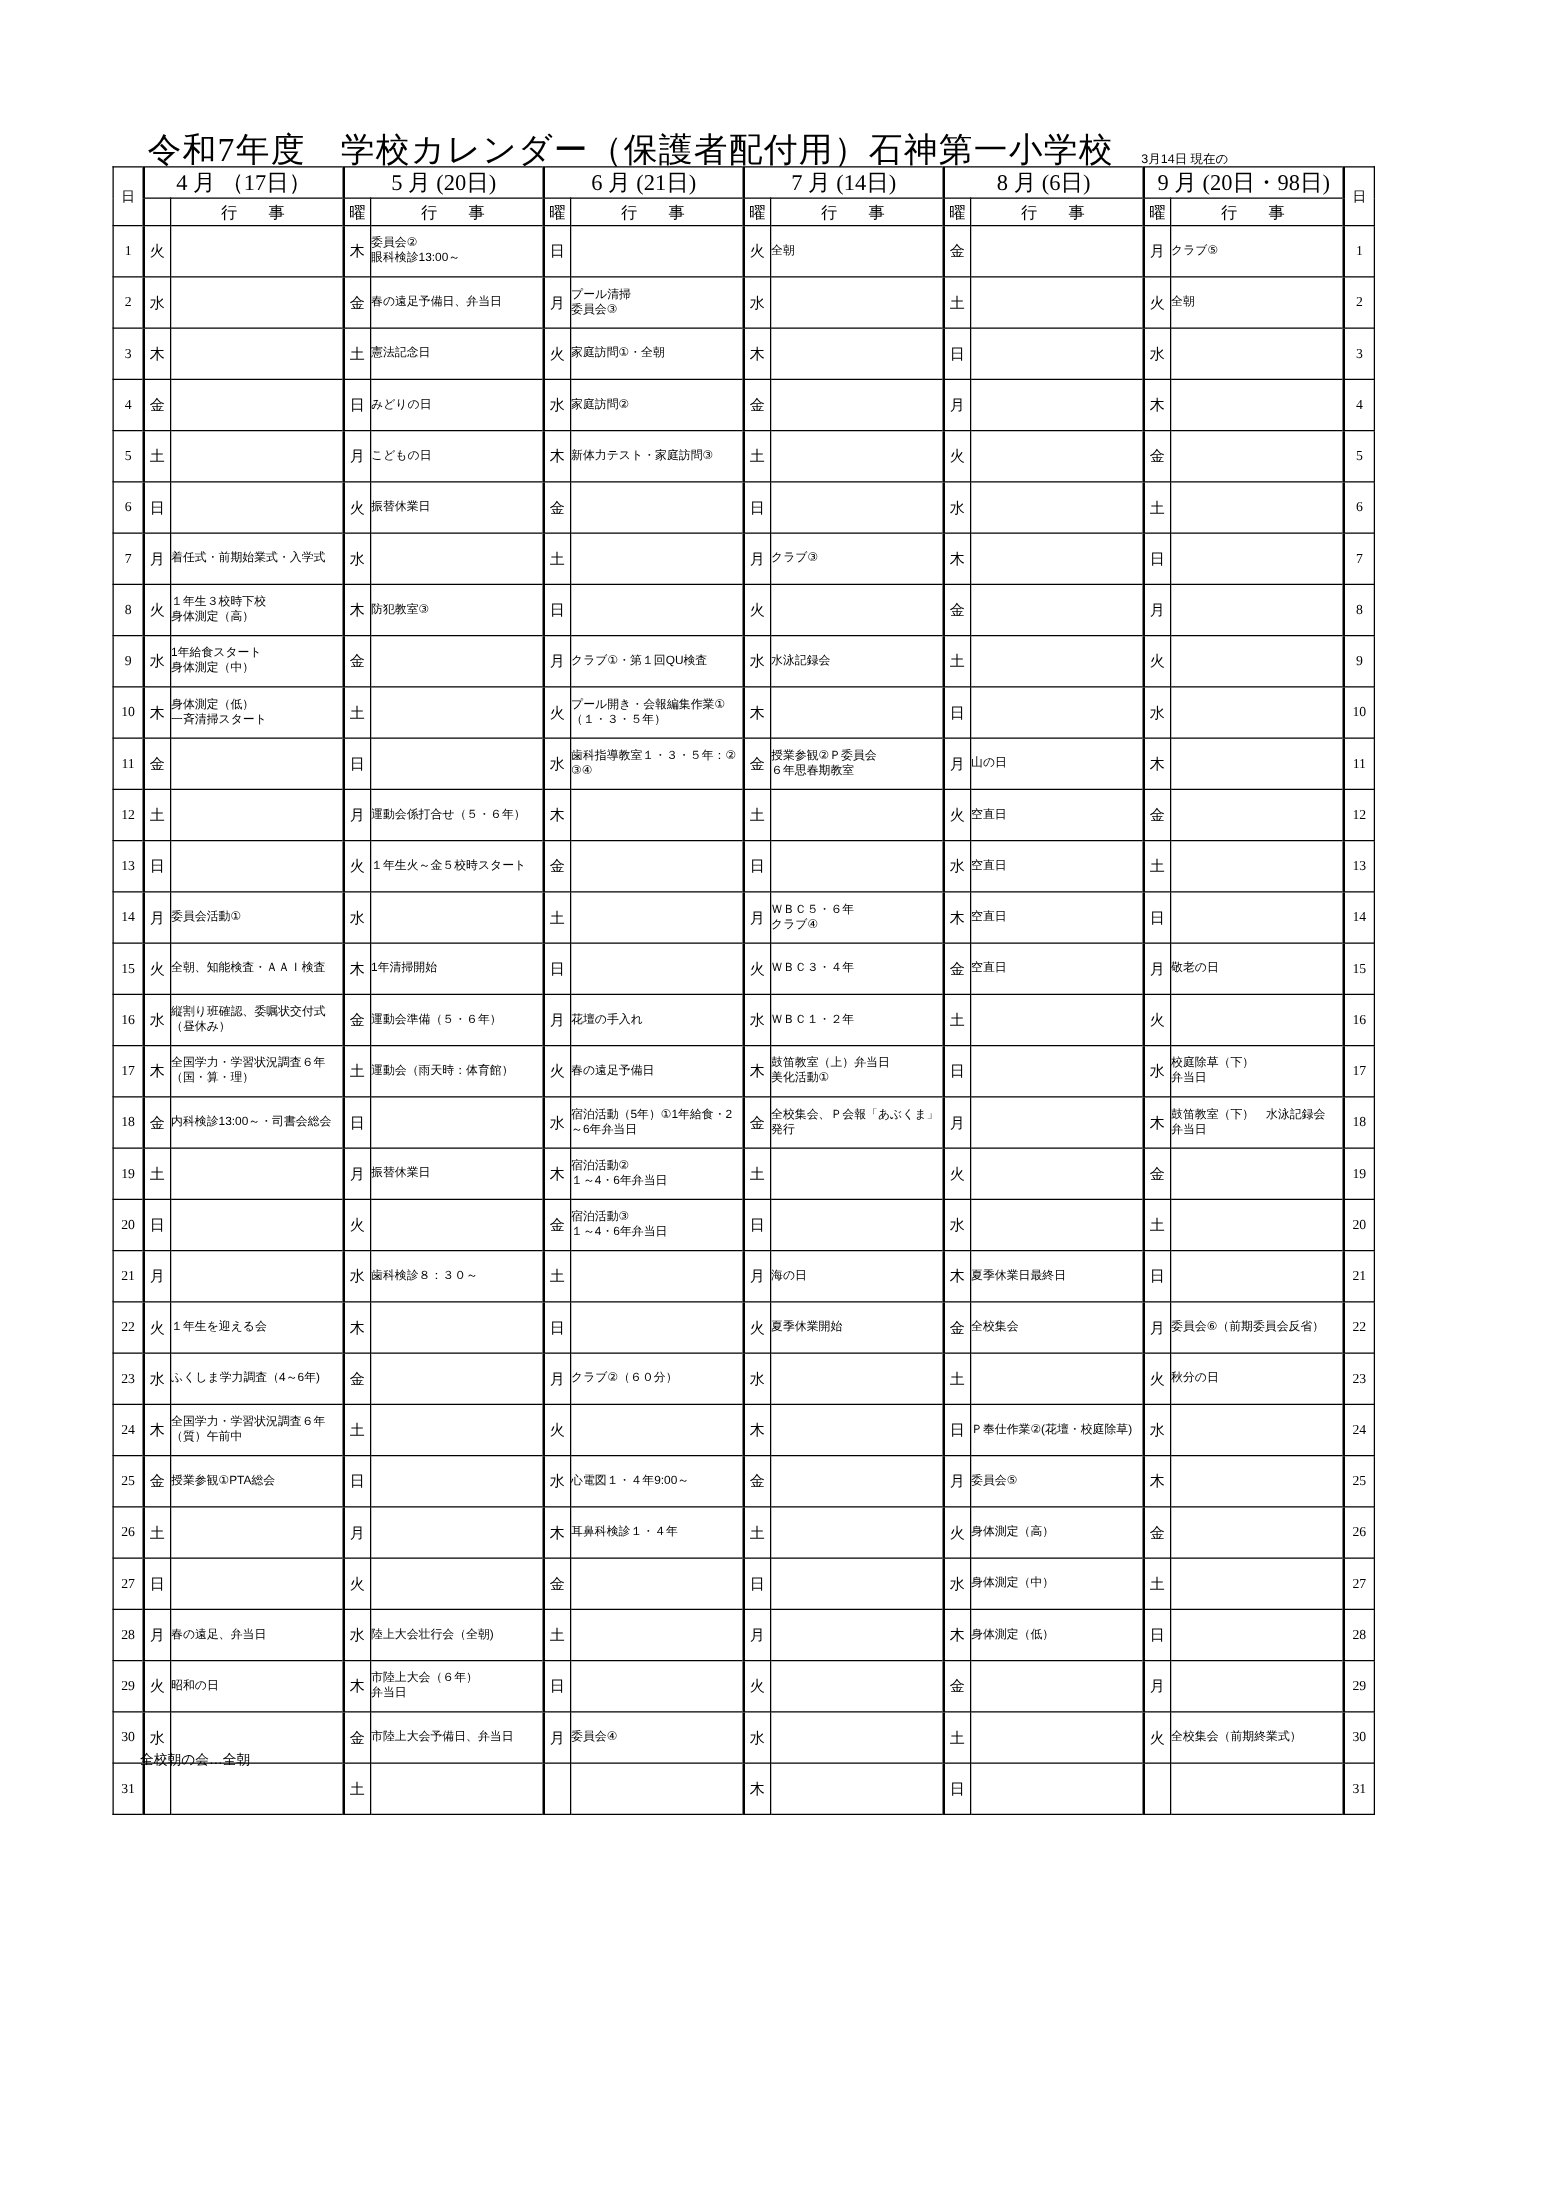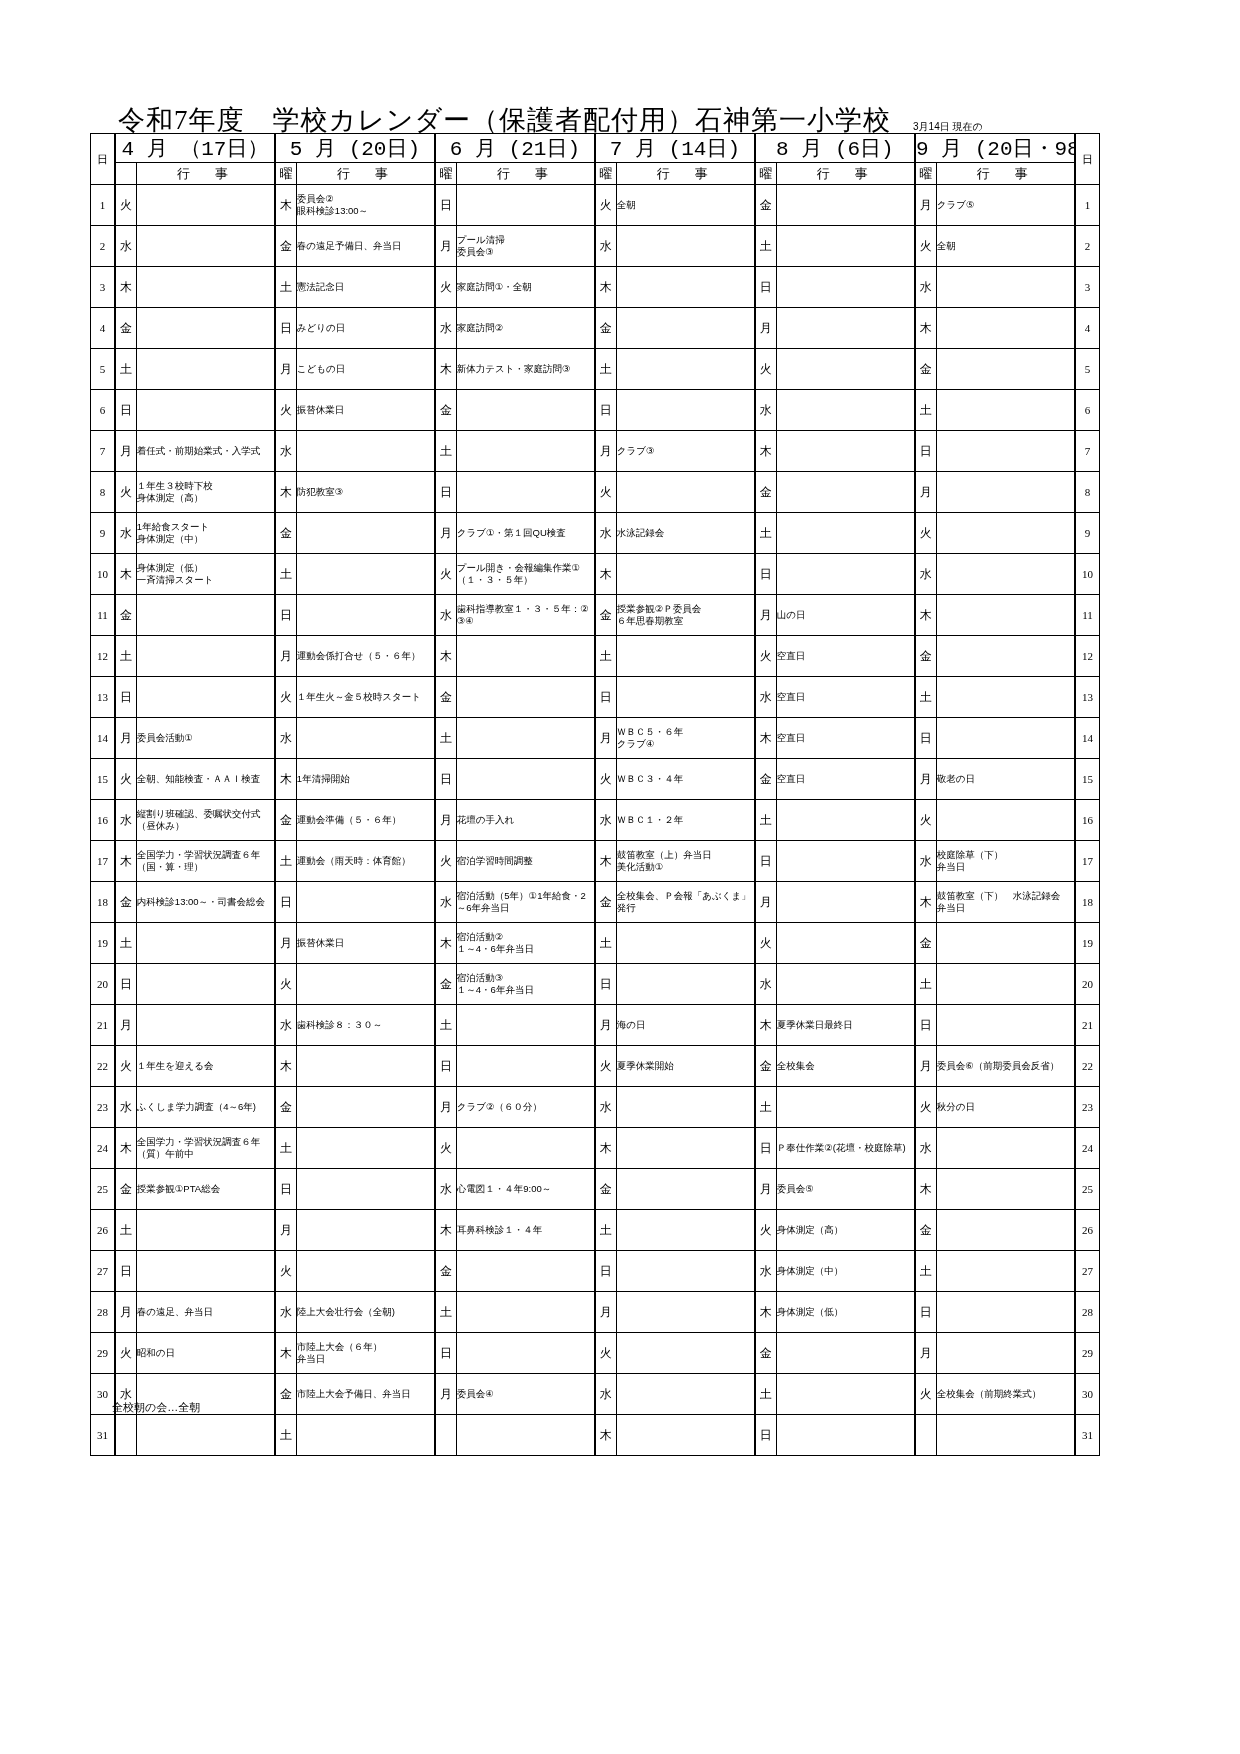"4 月 （17日）" .hdr-month { font-family: Liberation Mono, monospace -> Liberation Serif, serif; font-size: 21px -> 18px }
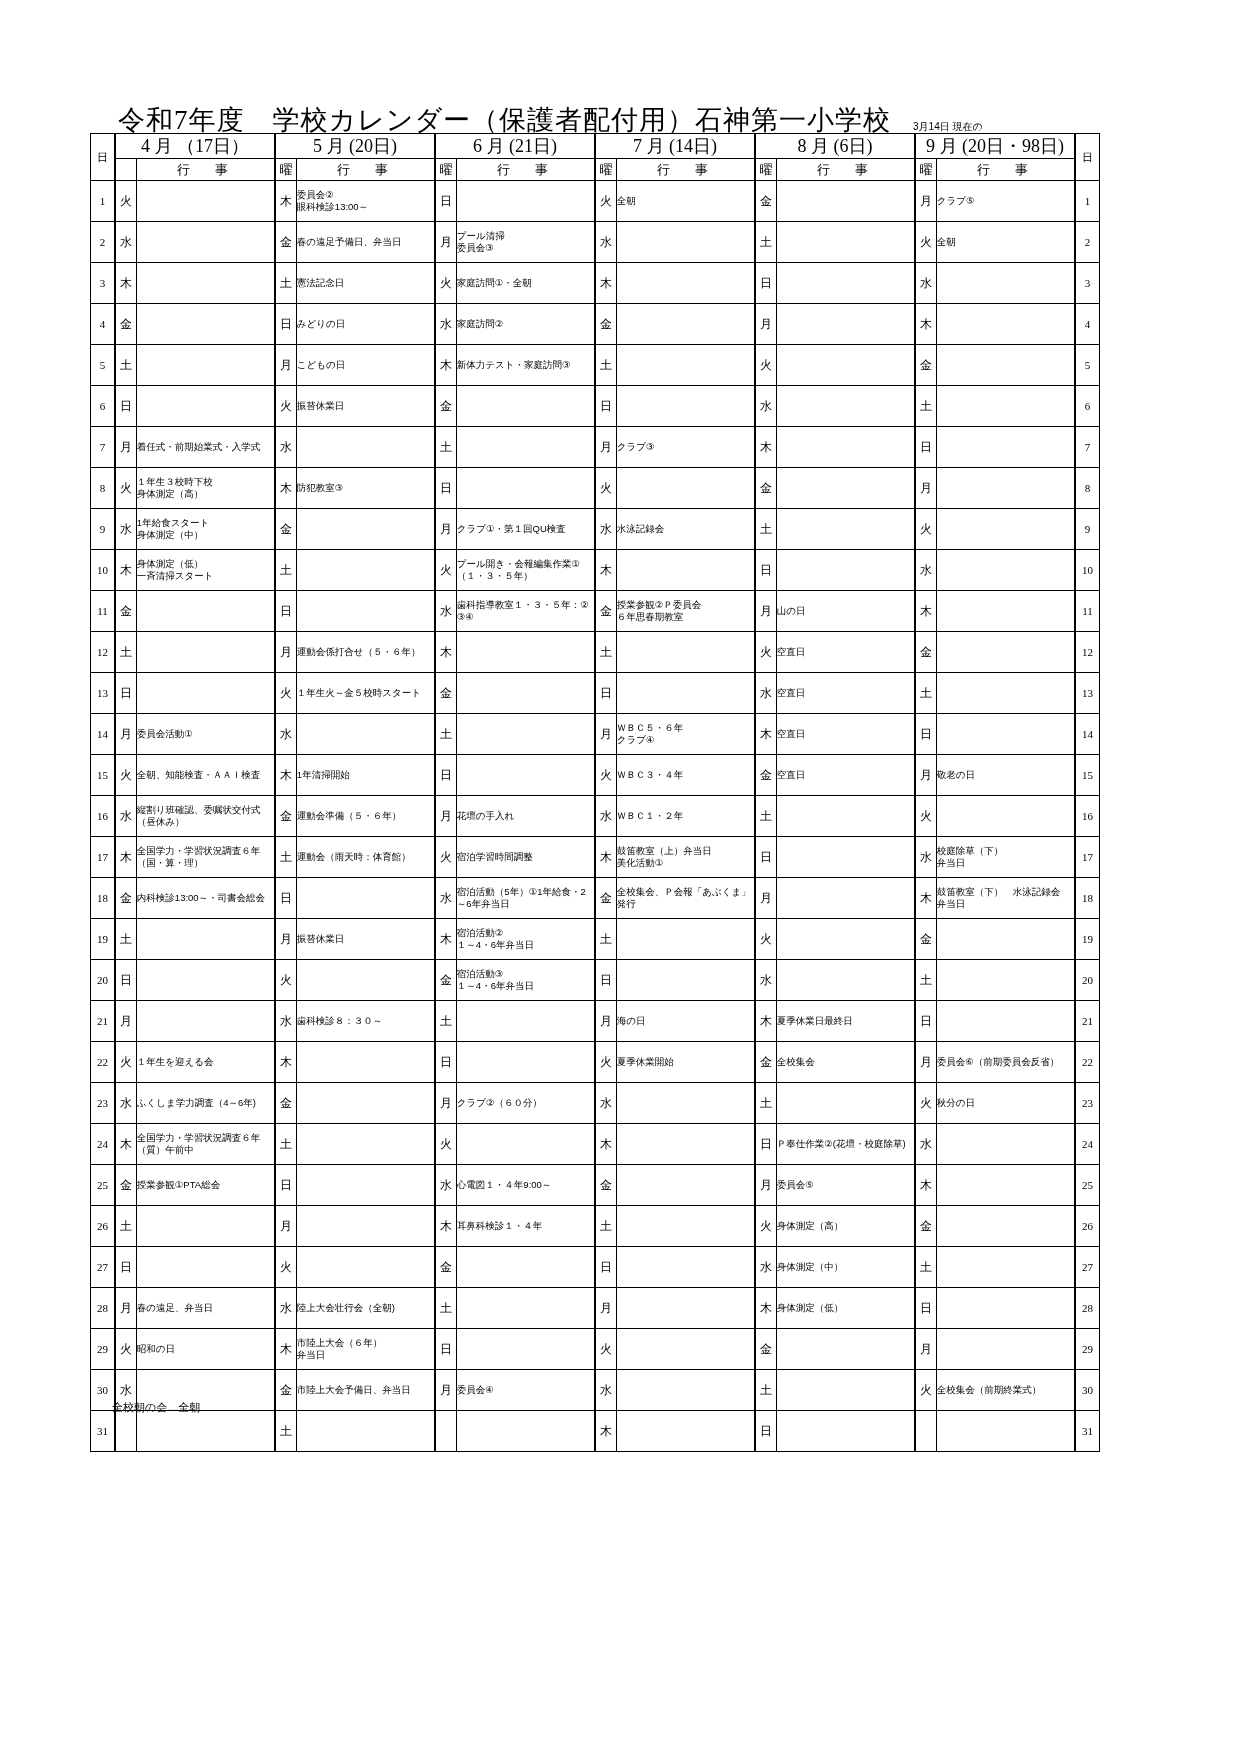"宿泊学習時間調整" td.c-ev { text: 宿泊学習時間調整 -> 春の遠足予備日 }
